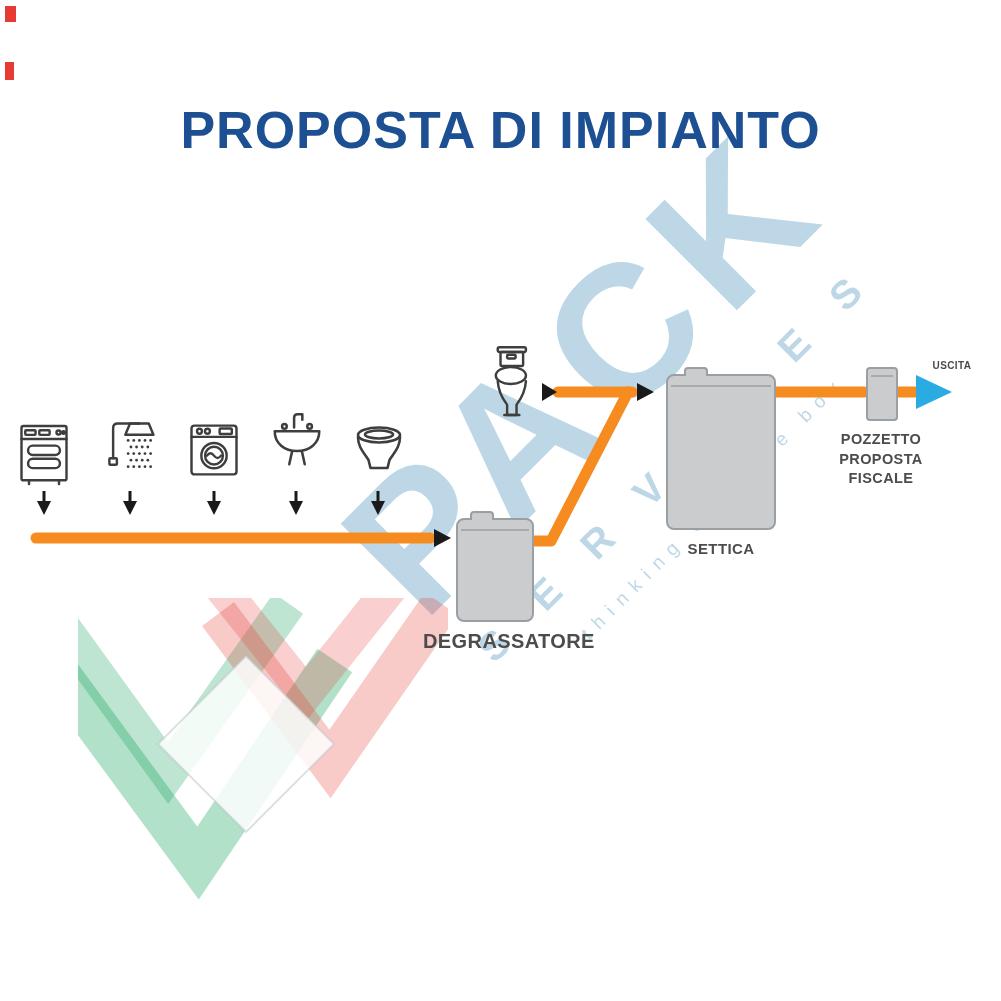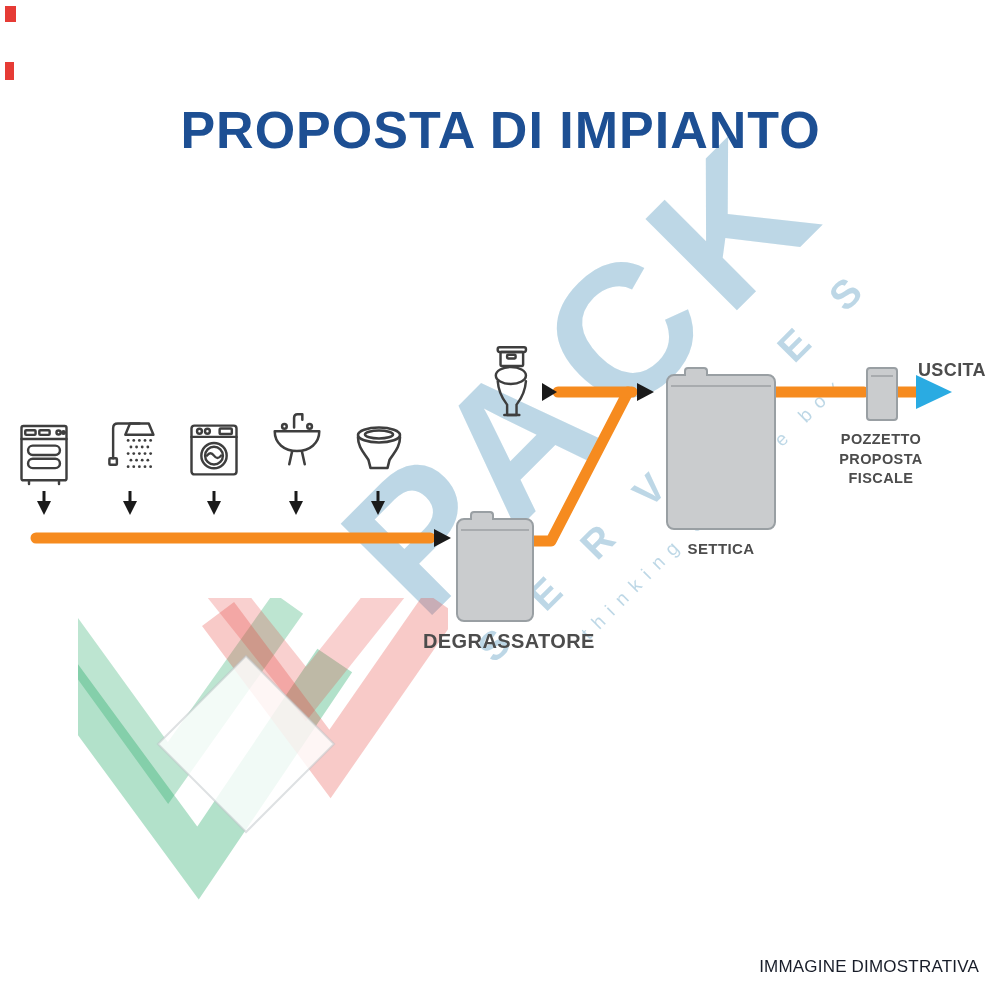"USCITA" div.lbl { font-size: 18px -> 10px }
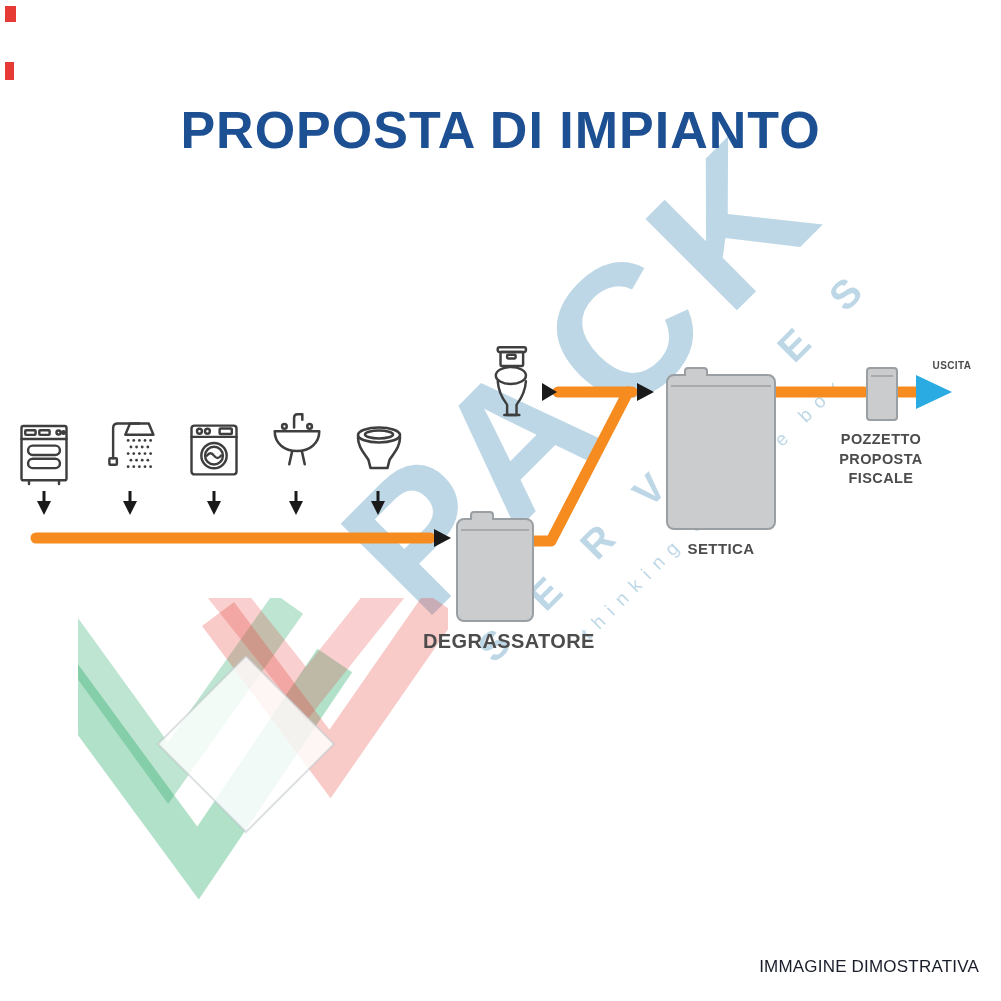"IMMAGINE DIMOSTRATIVA" div.footer-note { html: <div>IMMAGINE DIMOSTRATIVA</div> -> none }
